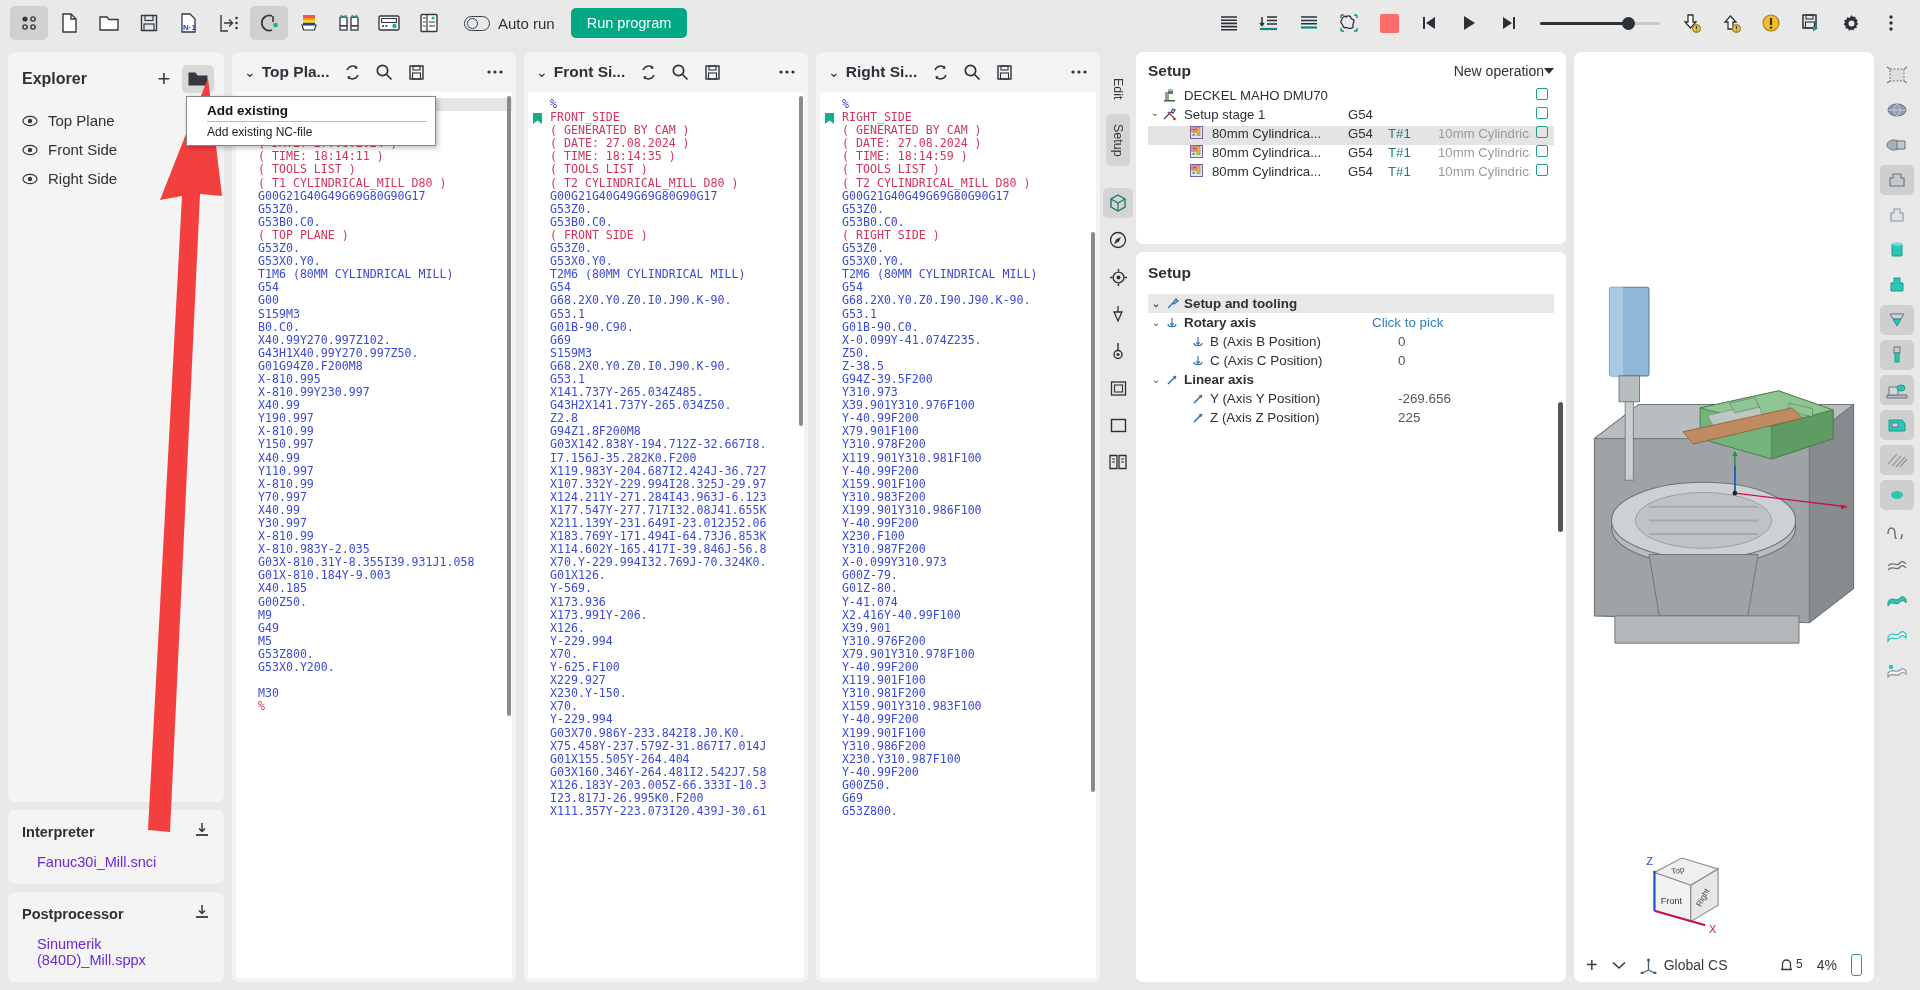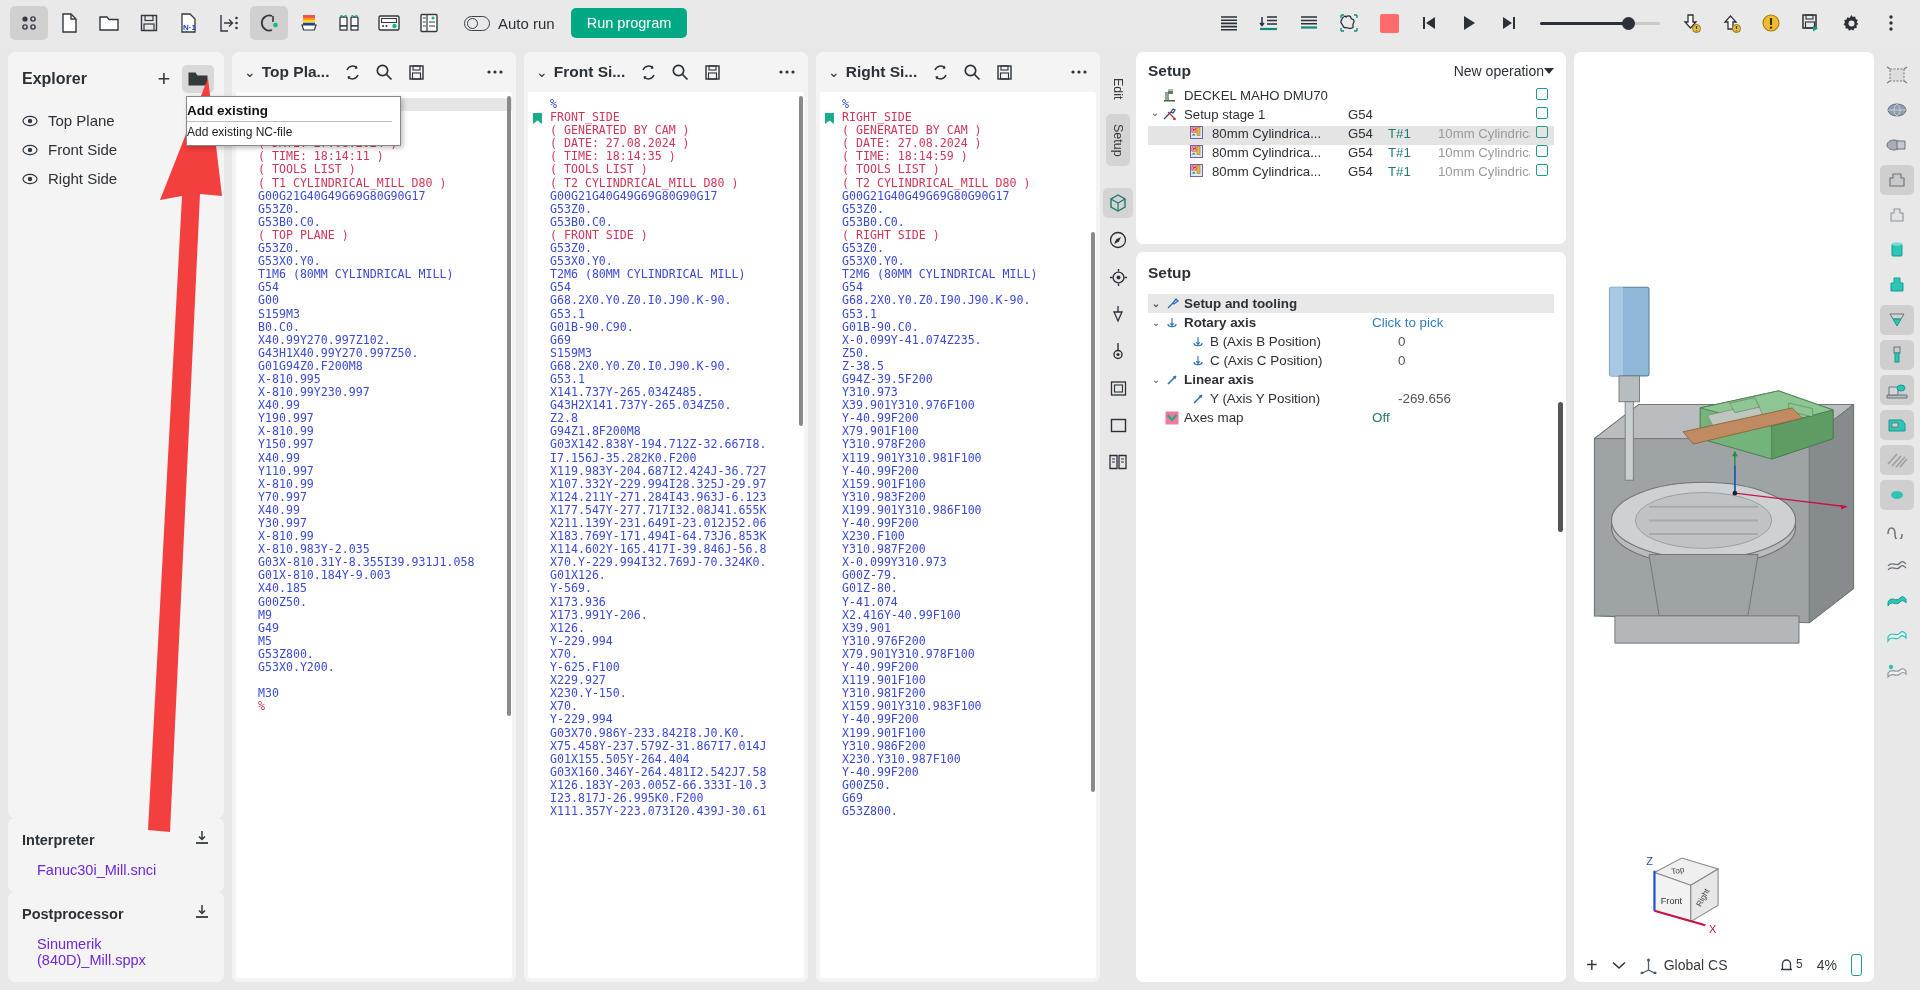"Explorer" .explorer-col { gap: none -> 8px }
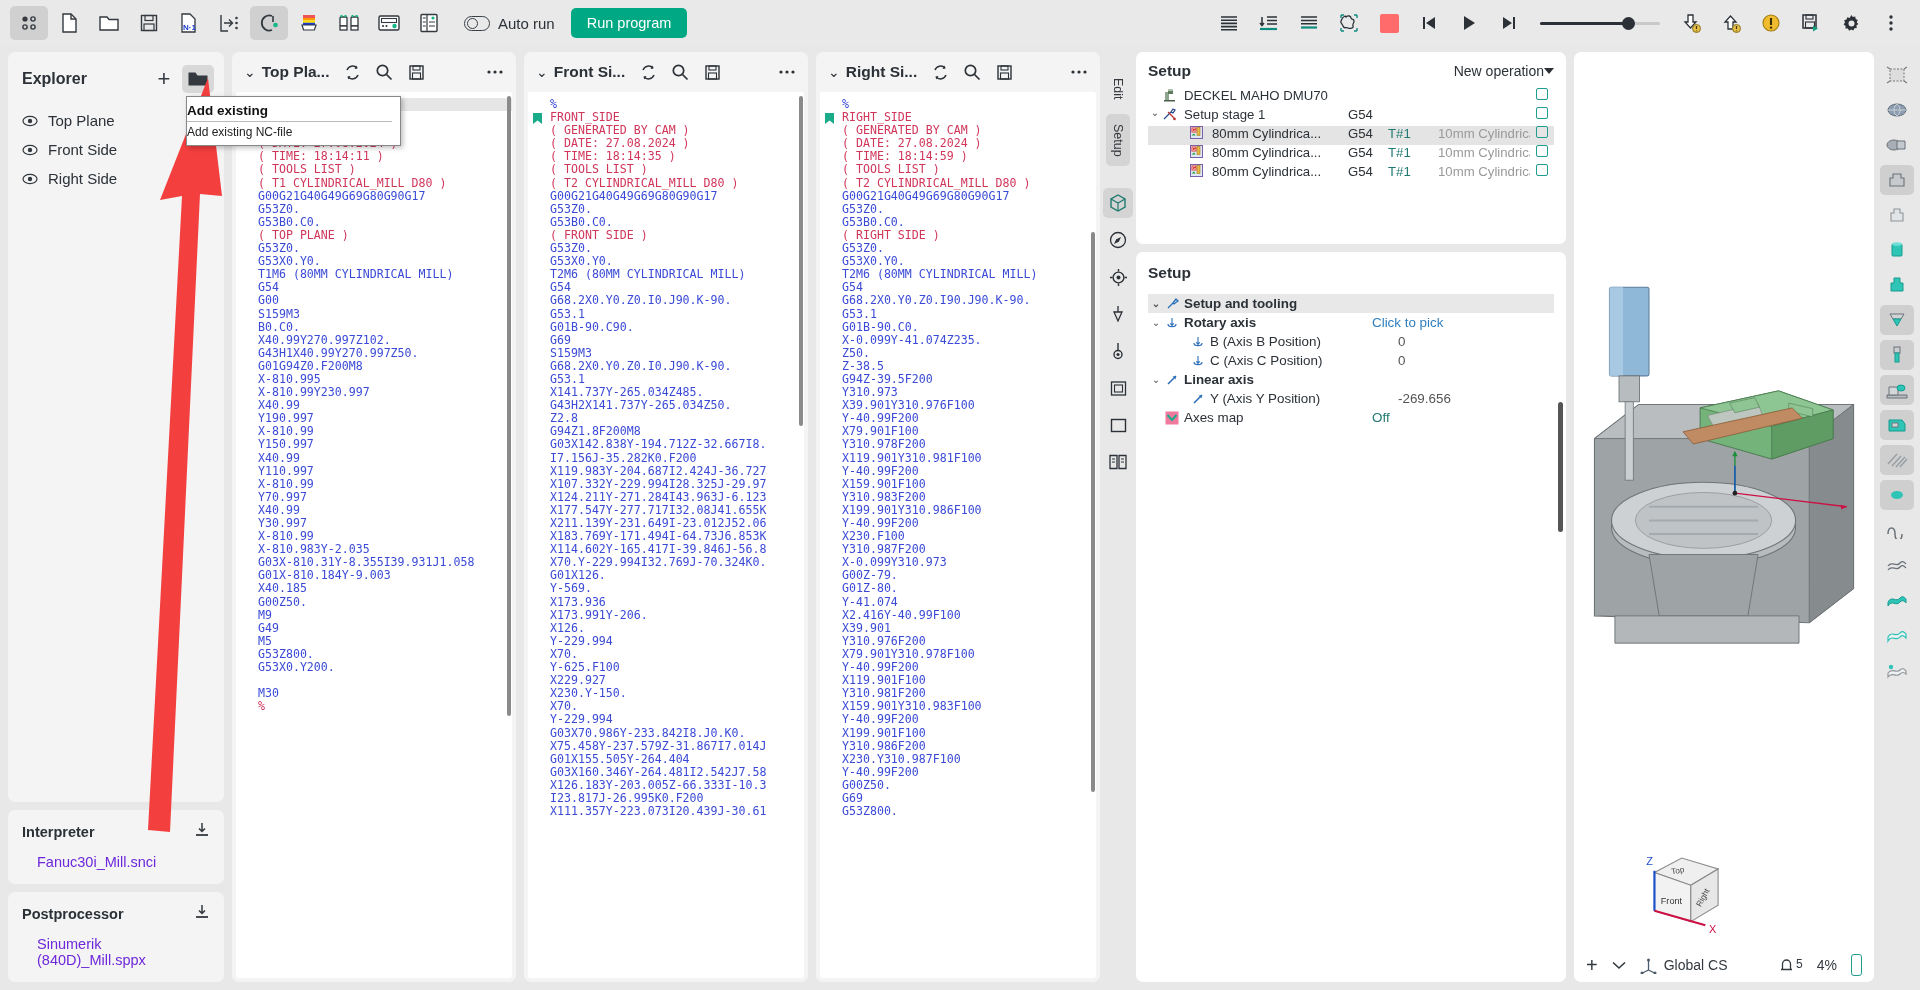"Add existing" .tooltip { padding: 4px 8px 6px 0 -> 4px 8px 6px 20px; width: 215px -> 250px }
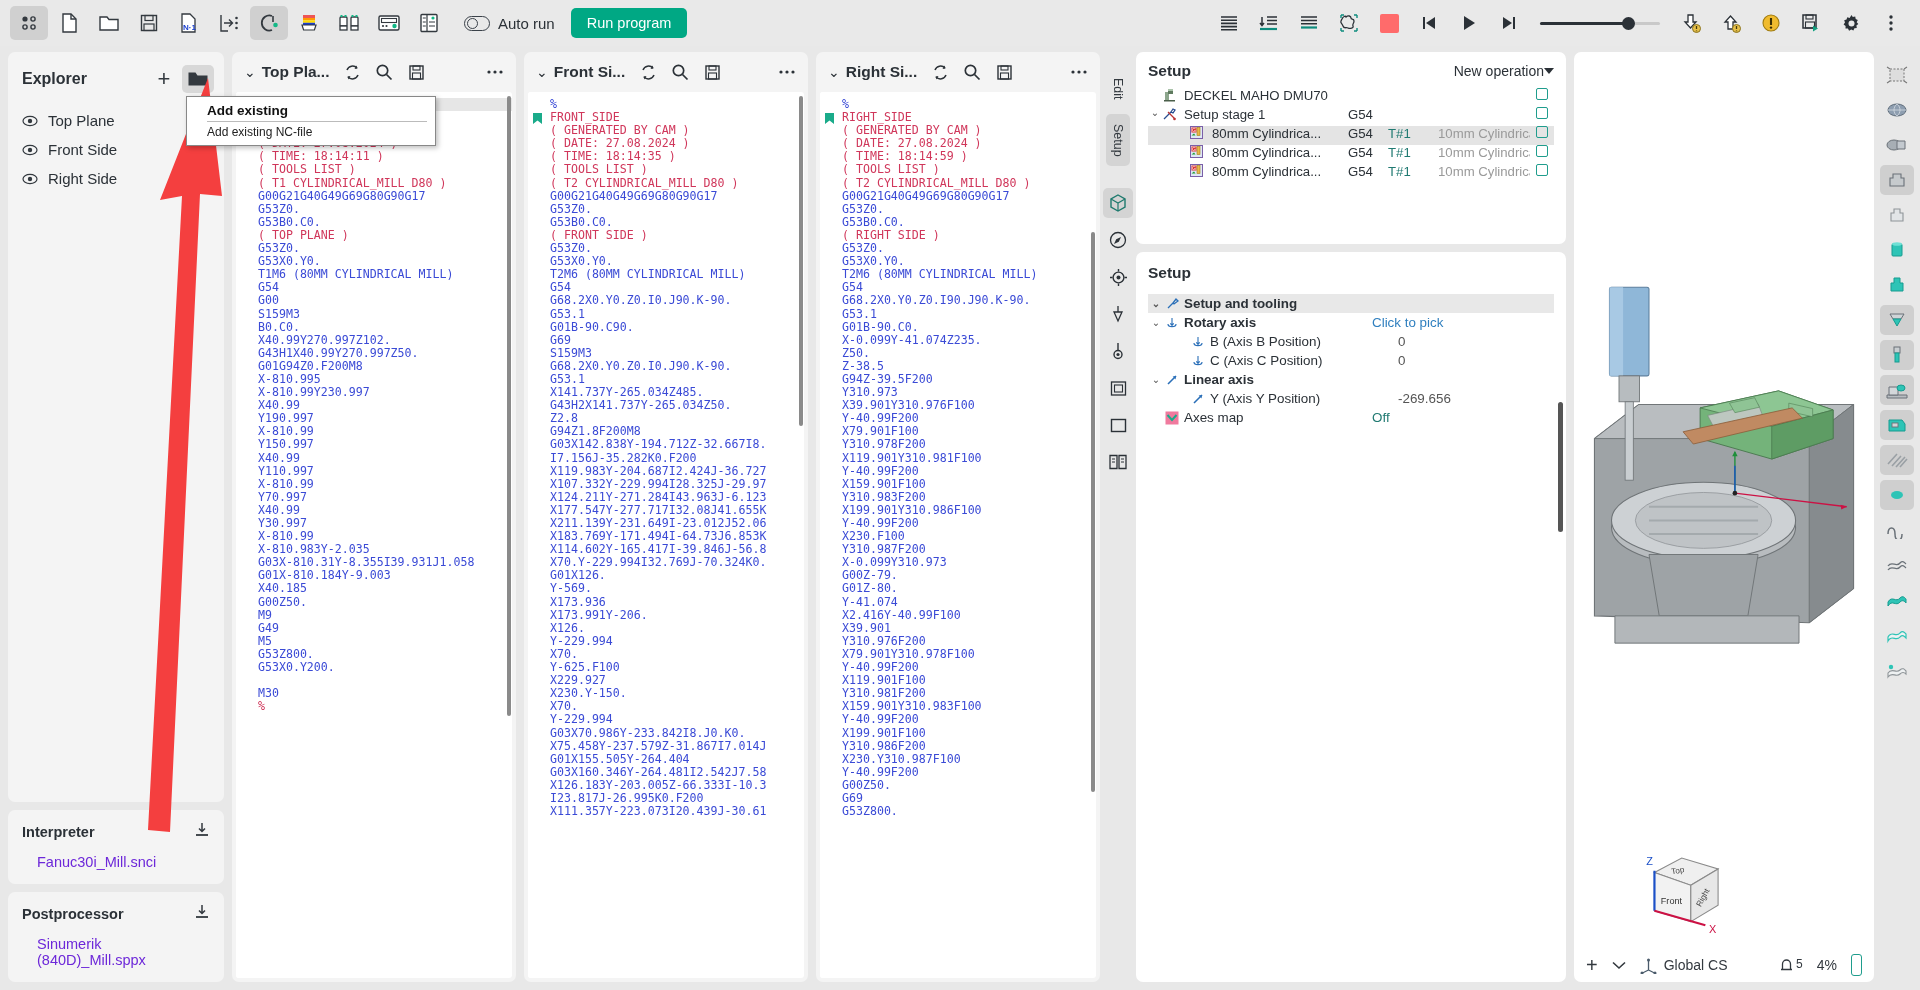"Z (Axis Z Position)" div.prop-row { html: none -> <div> <span></span> <span></span> <span> <svg> <path></path> <path></path> </svg> </span> <span>Z (Axis Z Position)</span> <span>225</span> </div> }
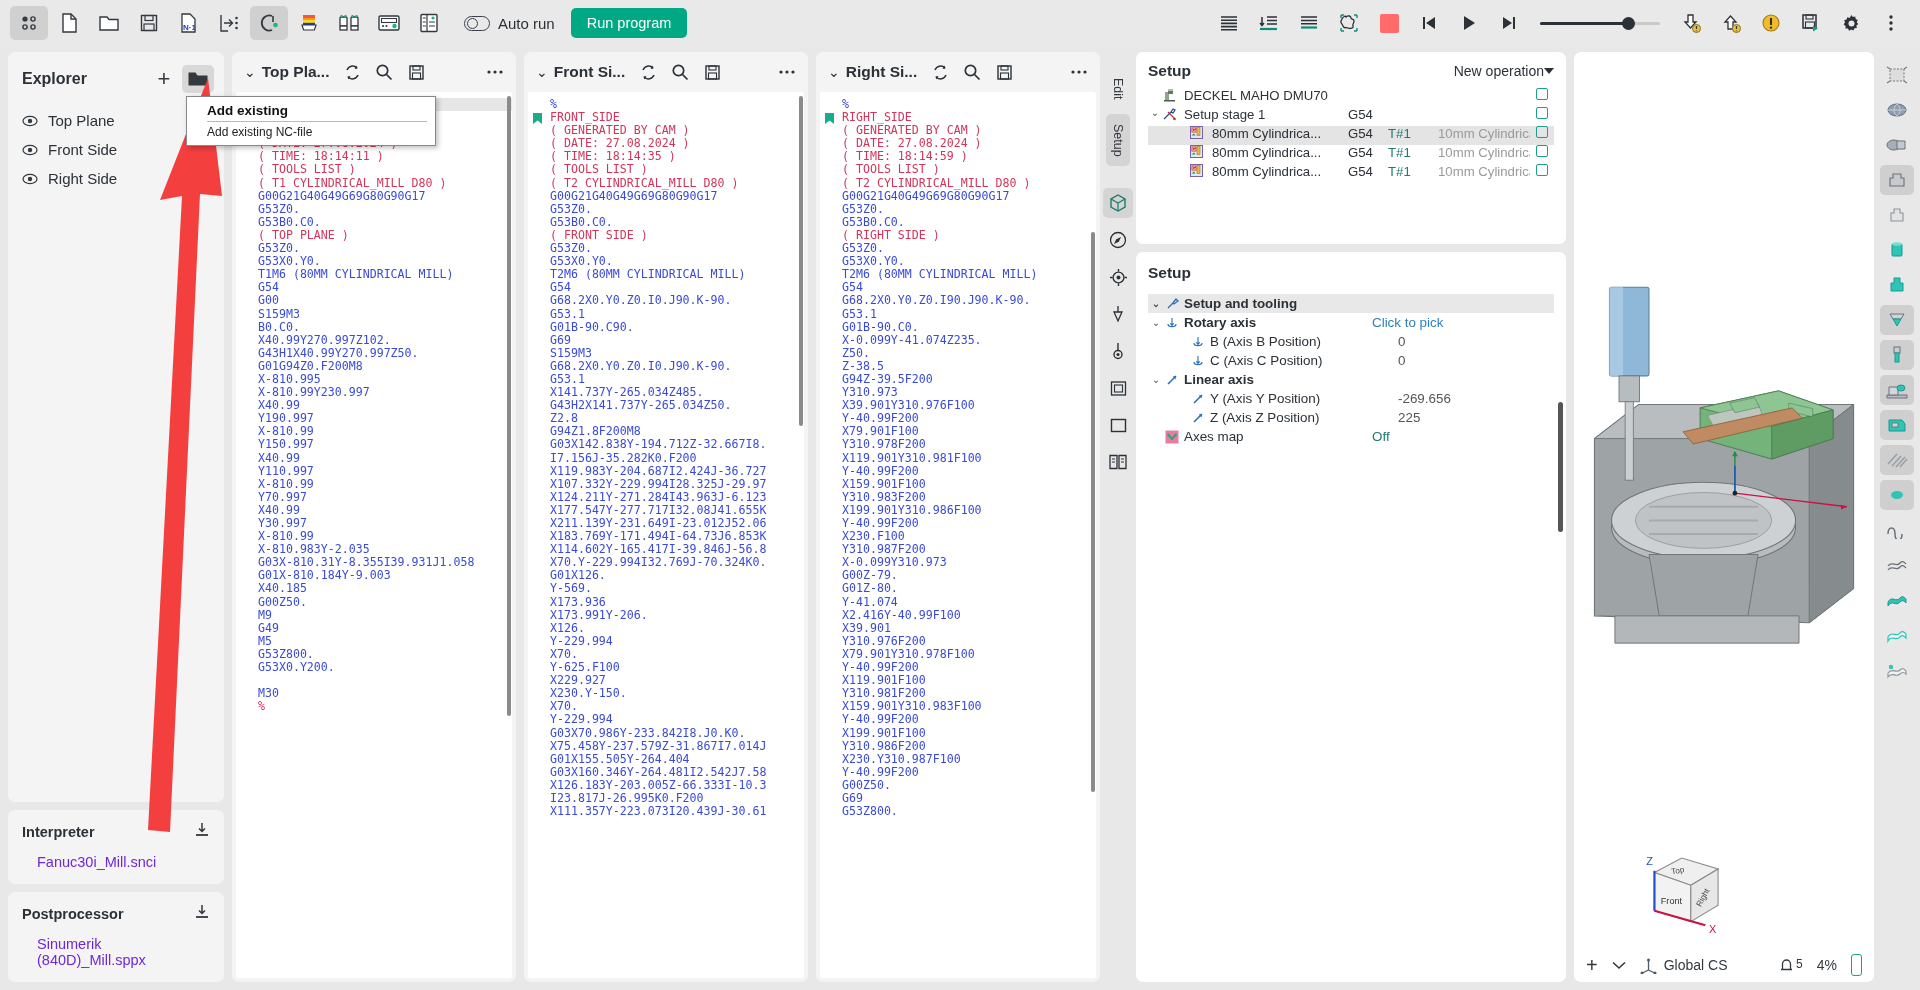"Axes map" div.prop-row { html: <div> <span></span> <span></span> <span> <svg> <rect></rect> <path></path> </svg> </span> <span>Axes map</span> <span>Off</span> </div> -> none }
